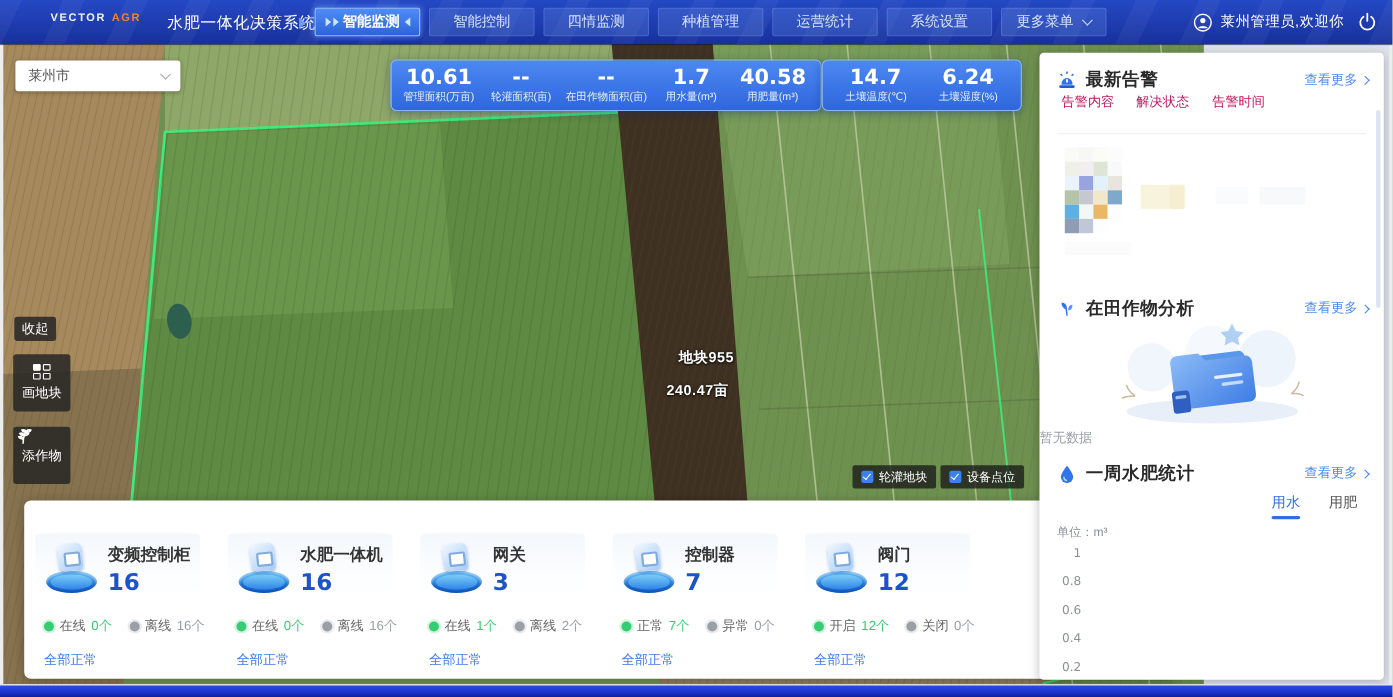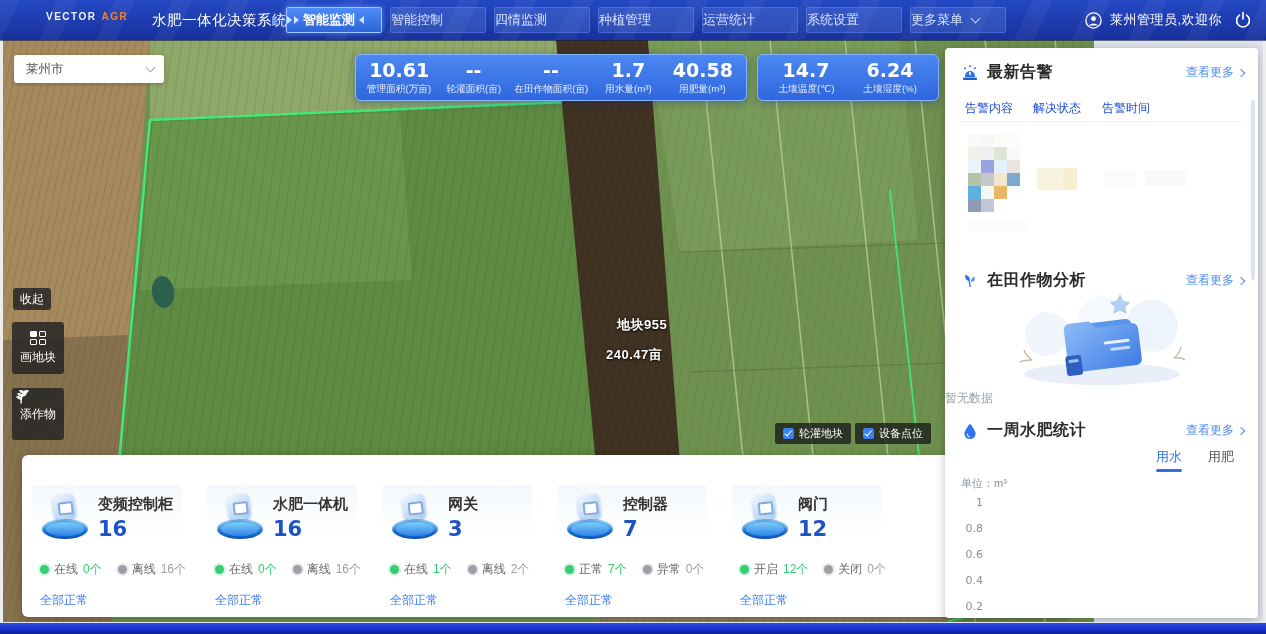"智能监测" .tab { justify-content: flex-start -> center }
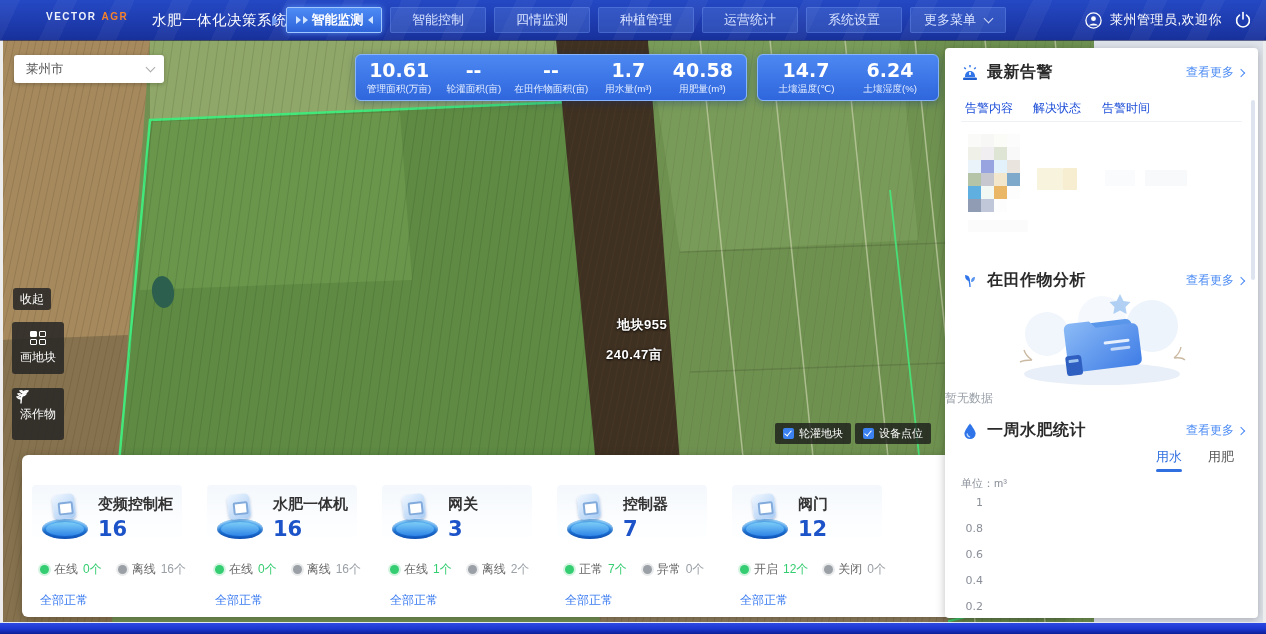"10.61" .stats { gap: 10px -> none }
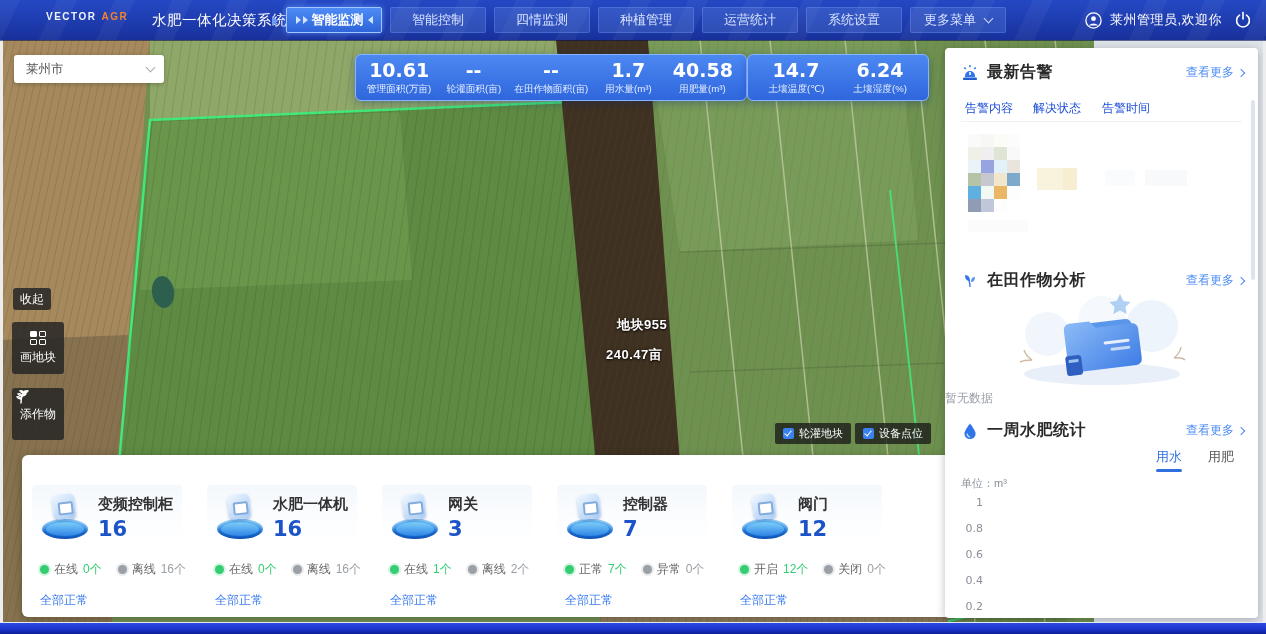"告警内容" .alert-cols { color: #1d4ed8 -> #be185d; top: 52px -> 36px }
